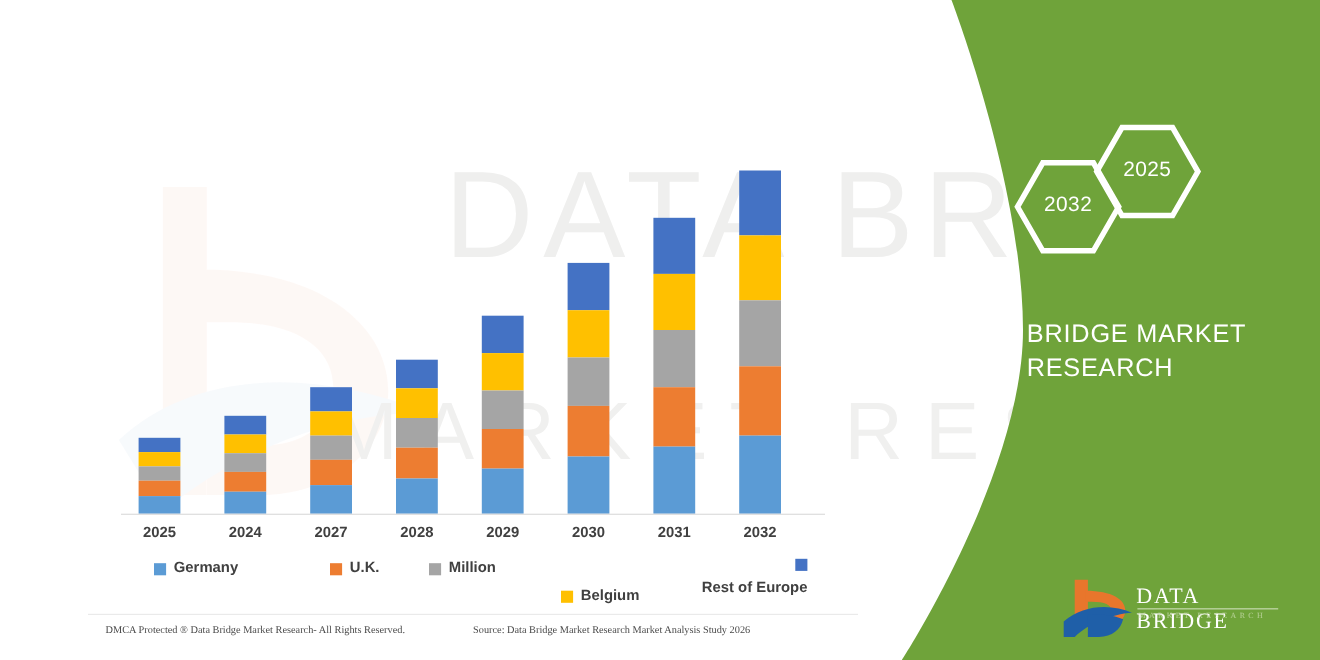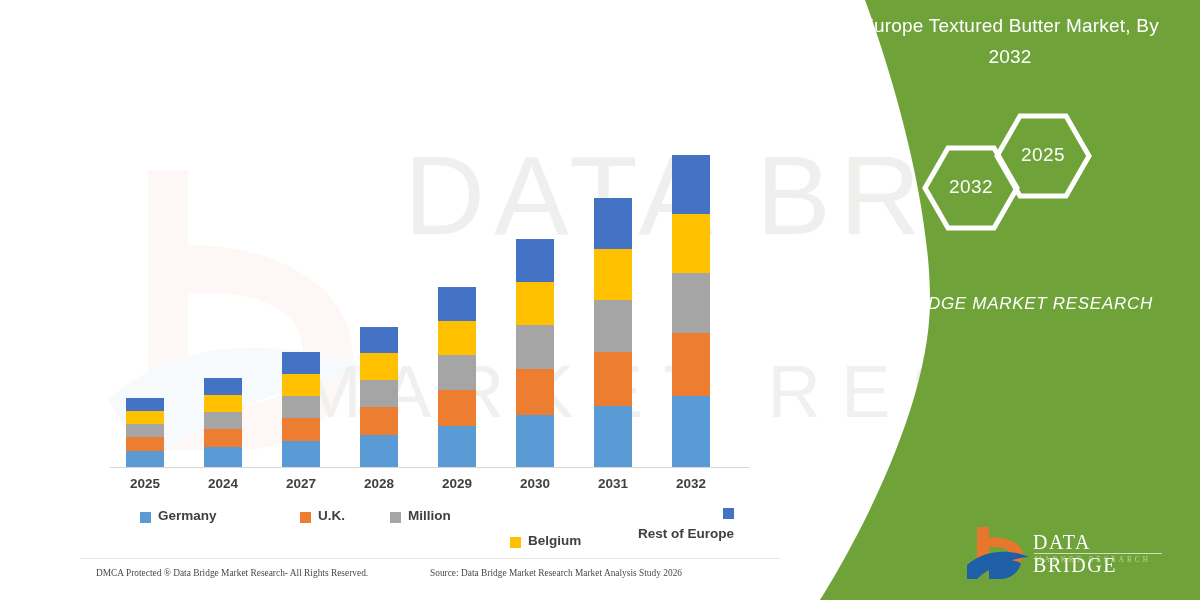"Europe Textured Butter Market, By" div.gp-title { html: <div>Europe Textured Butter Market, By 2032</div> -> none }
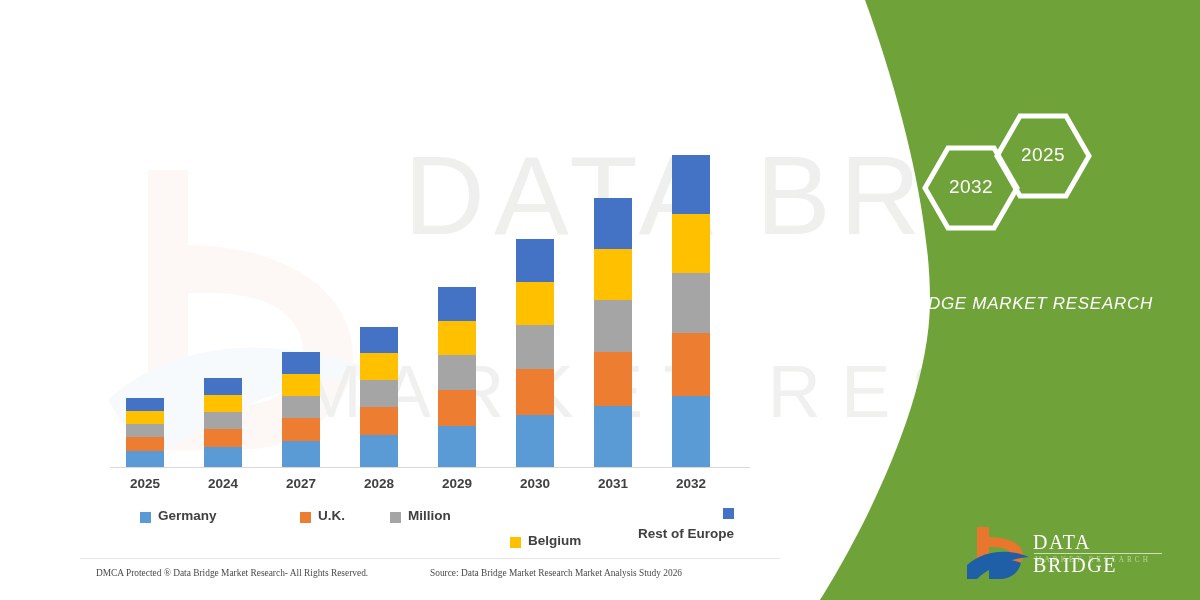"DATA BRIDGE MARKET RESEARCH" .gp-brand { font-size: 17px -> 23px; font-style: italic -> none }
